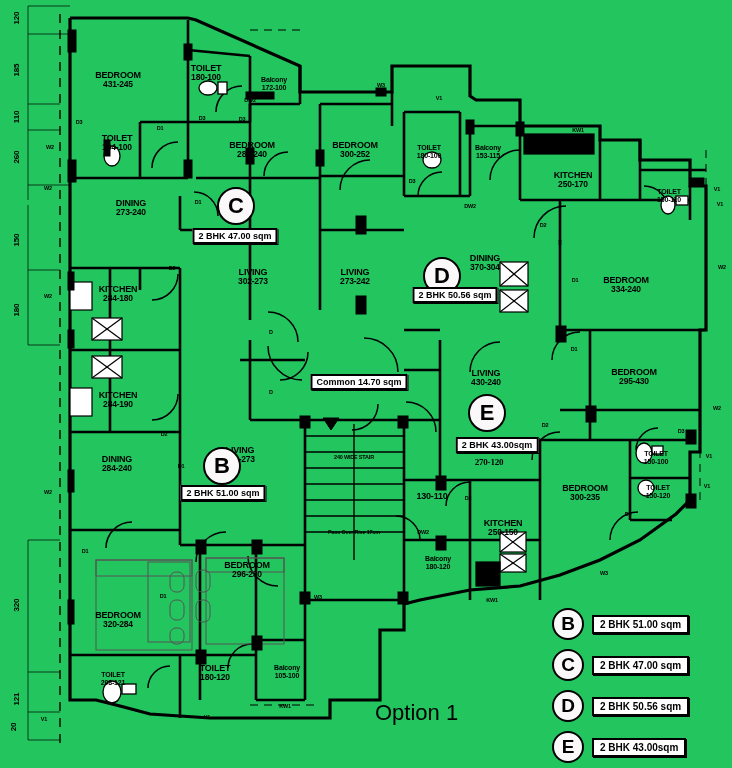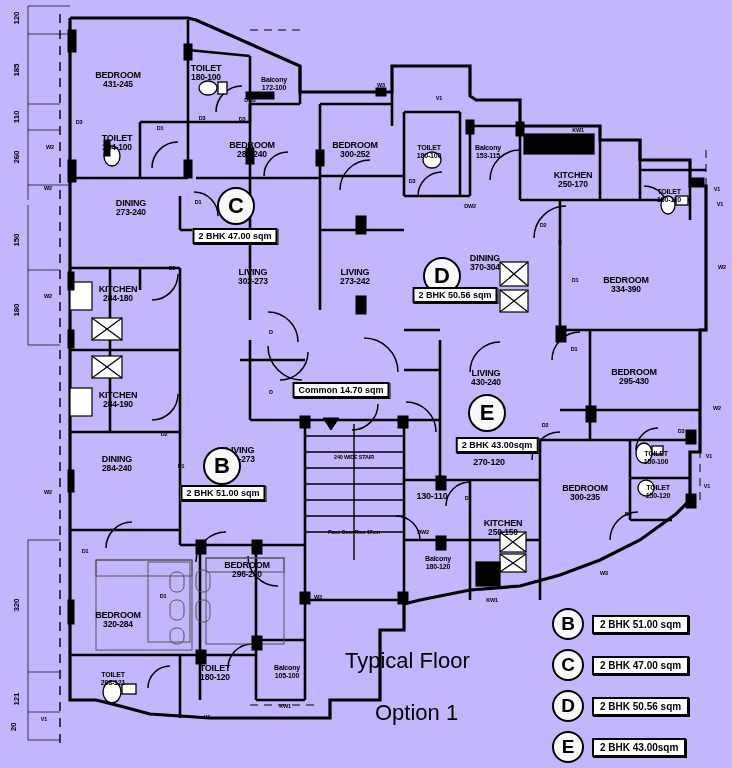"BEDROOM" #sheet { background: #c4b5fd -> #22c55e }
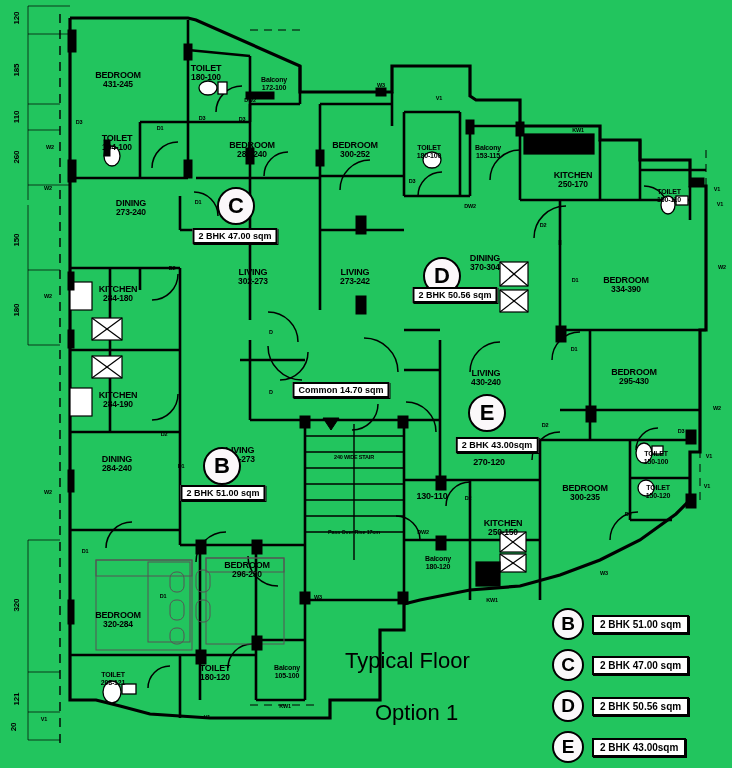"334-390" div.l2 { text: 334-390 -> 334-240 }
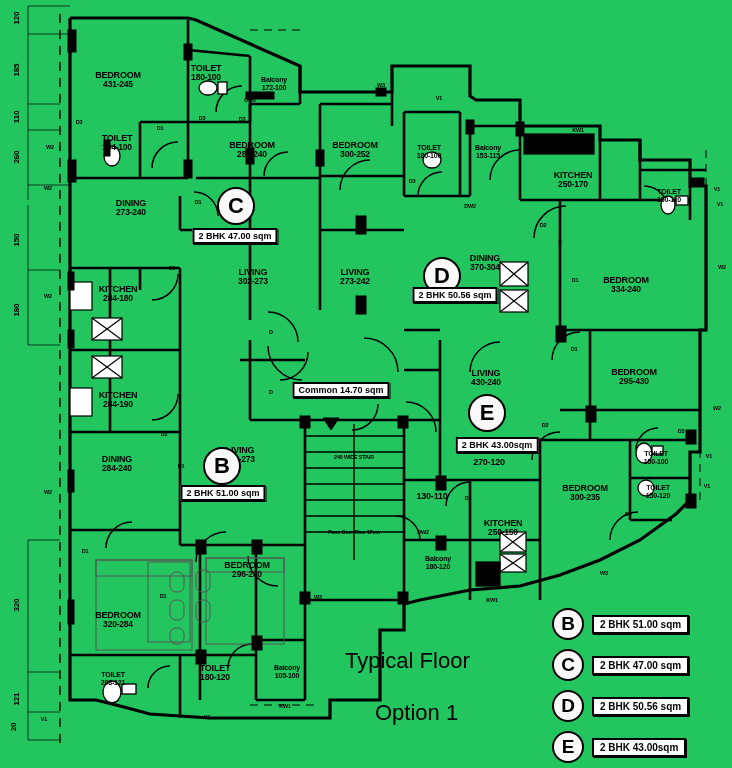"Common 14.70 sqm" div.tagbox { left: 341px -> 359px; margin-top: 8px -> none }
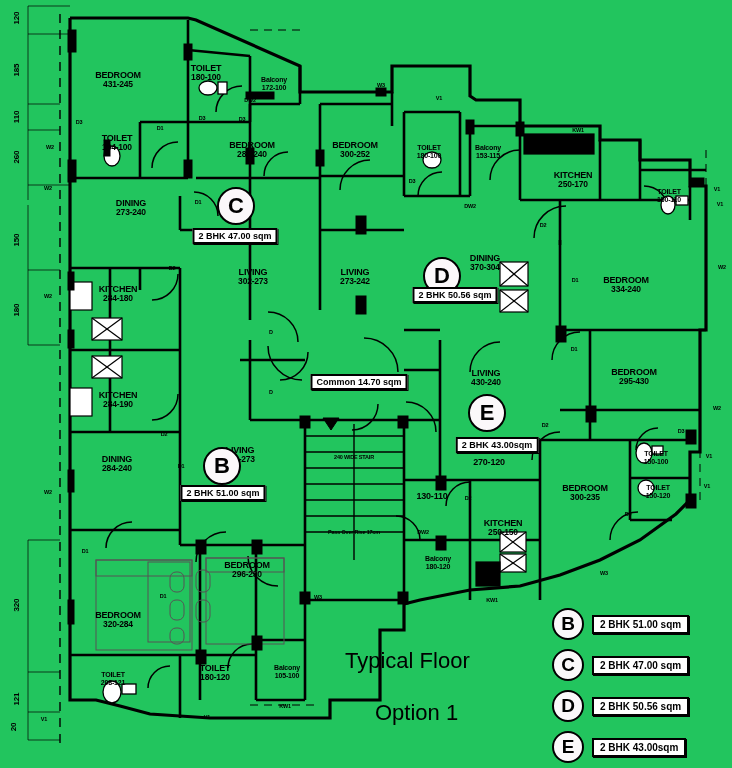"270-120" div.lbl { font-family: none -> Liberation Serif, serif }
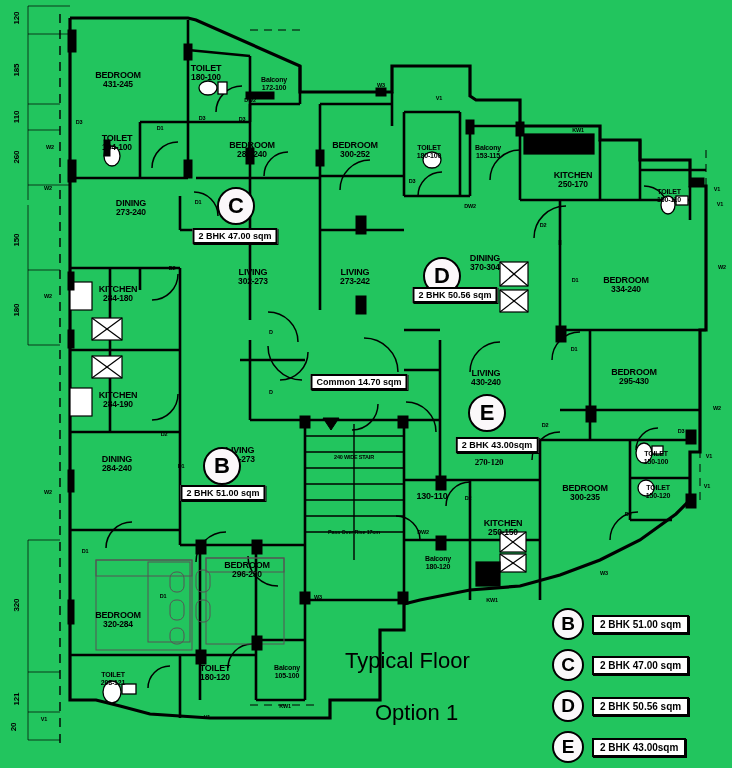"Typical Floor" div { html: <div>Typical Floor</div> -> none }
